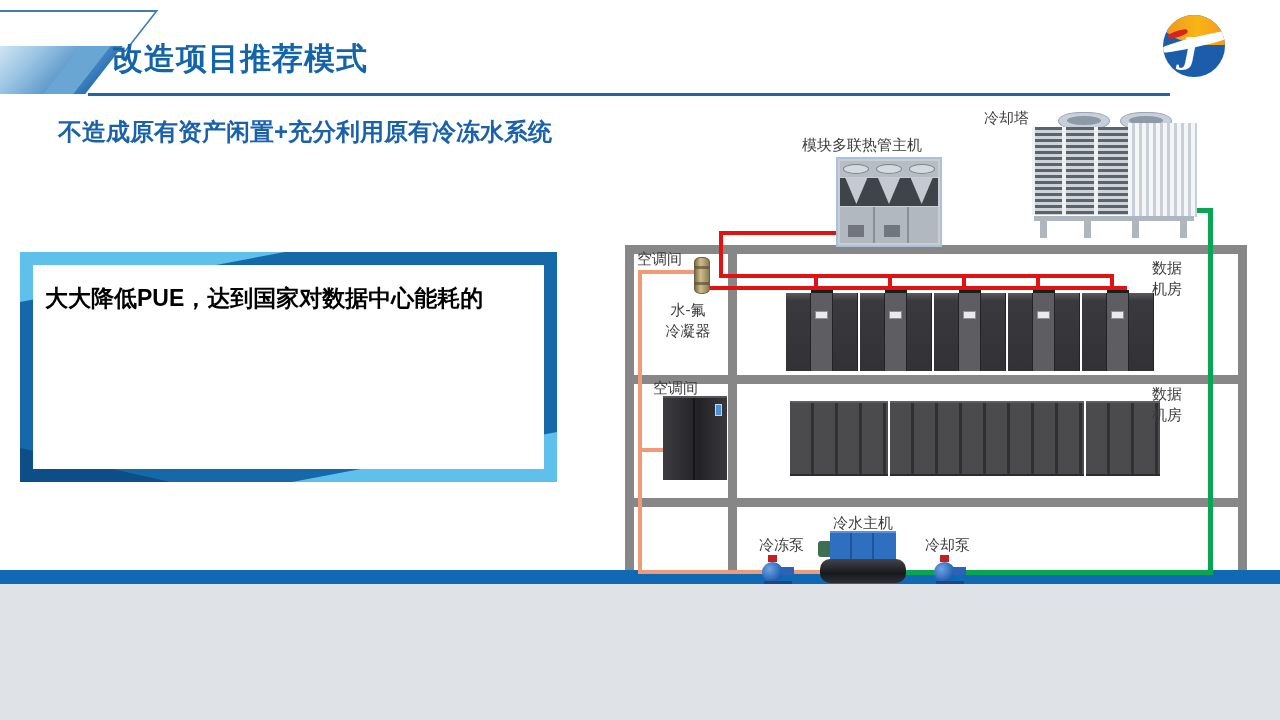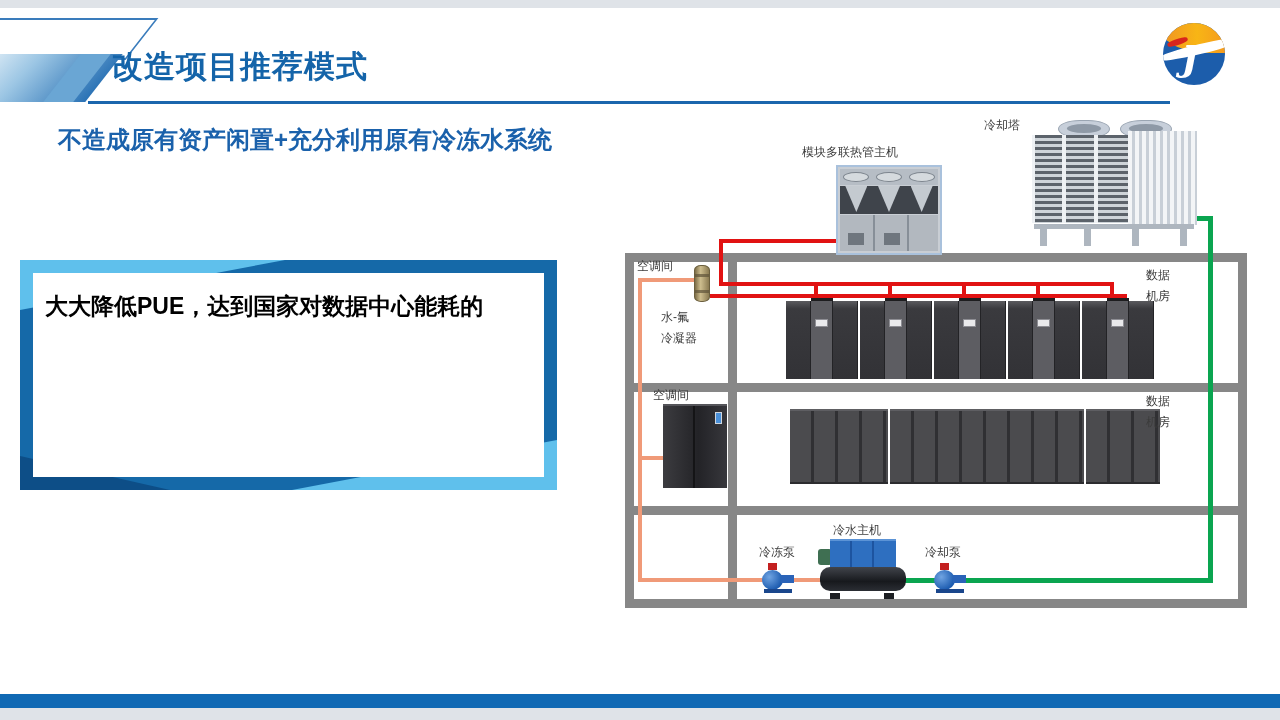"改造项目推荐模式" .slide { height: 700px -> 584px; margin: 8px auto -> 0 auto }
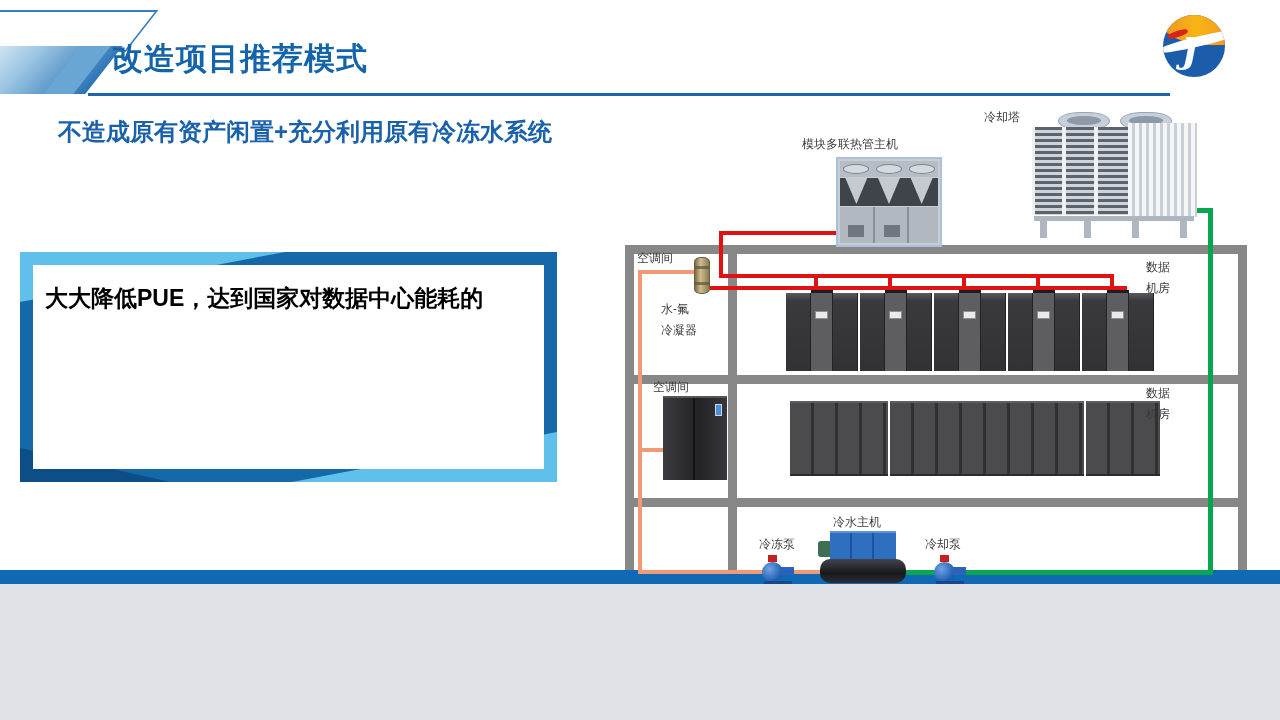"冷却塔" .dlabel { font-size: 12px -> 15px }
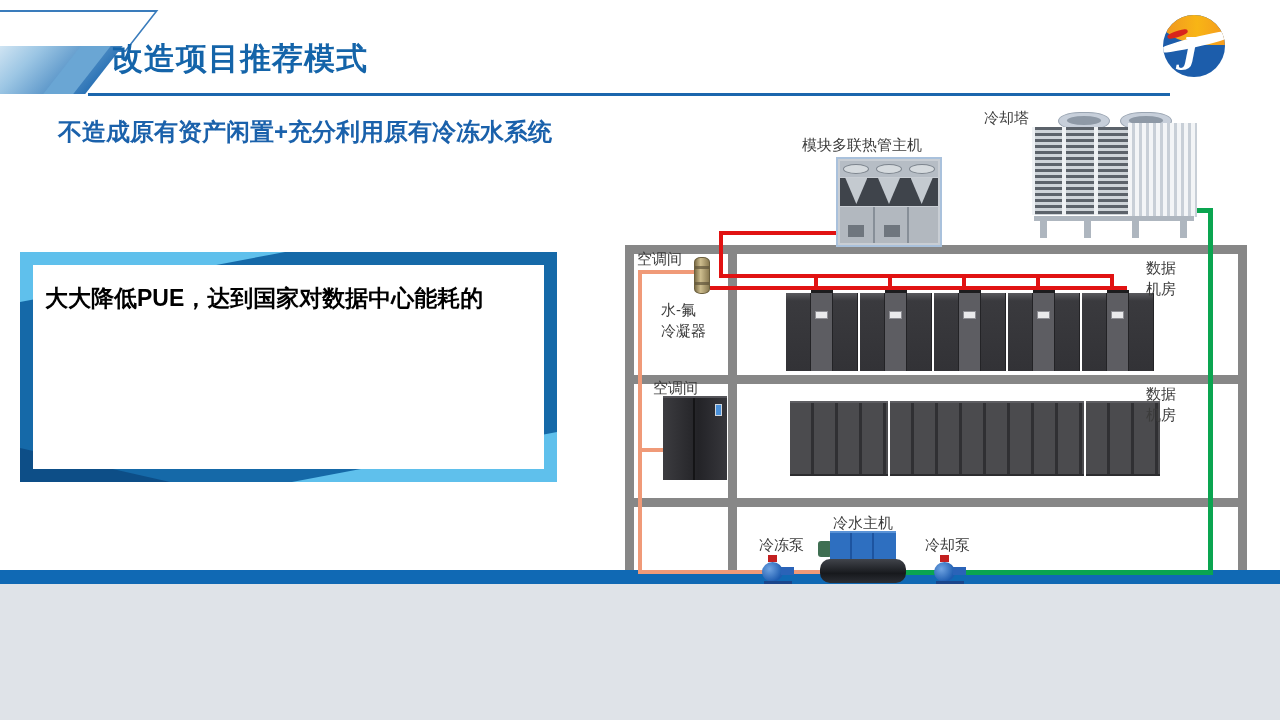"数据" .dlabel.two { text-align: none -> center }
